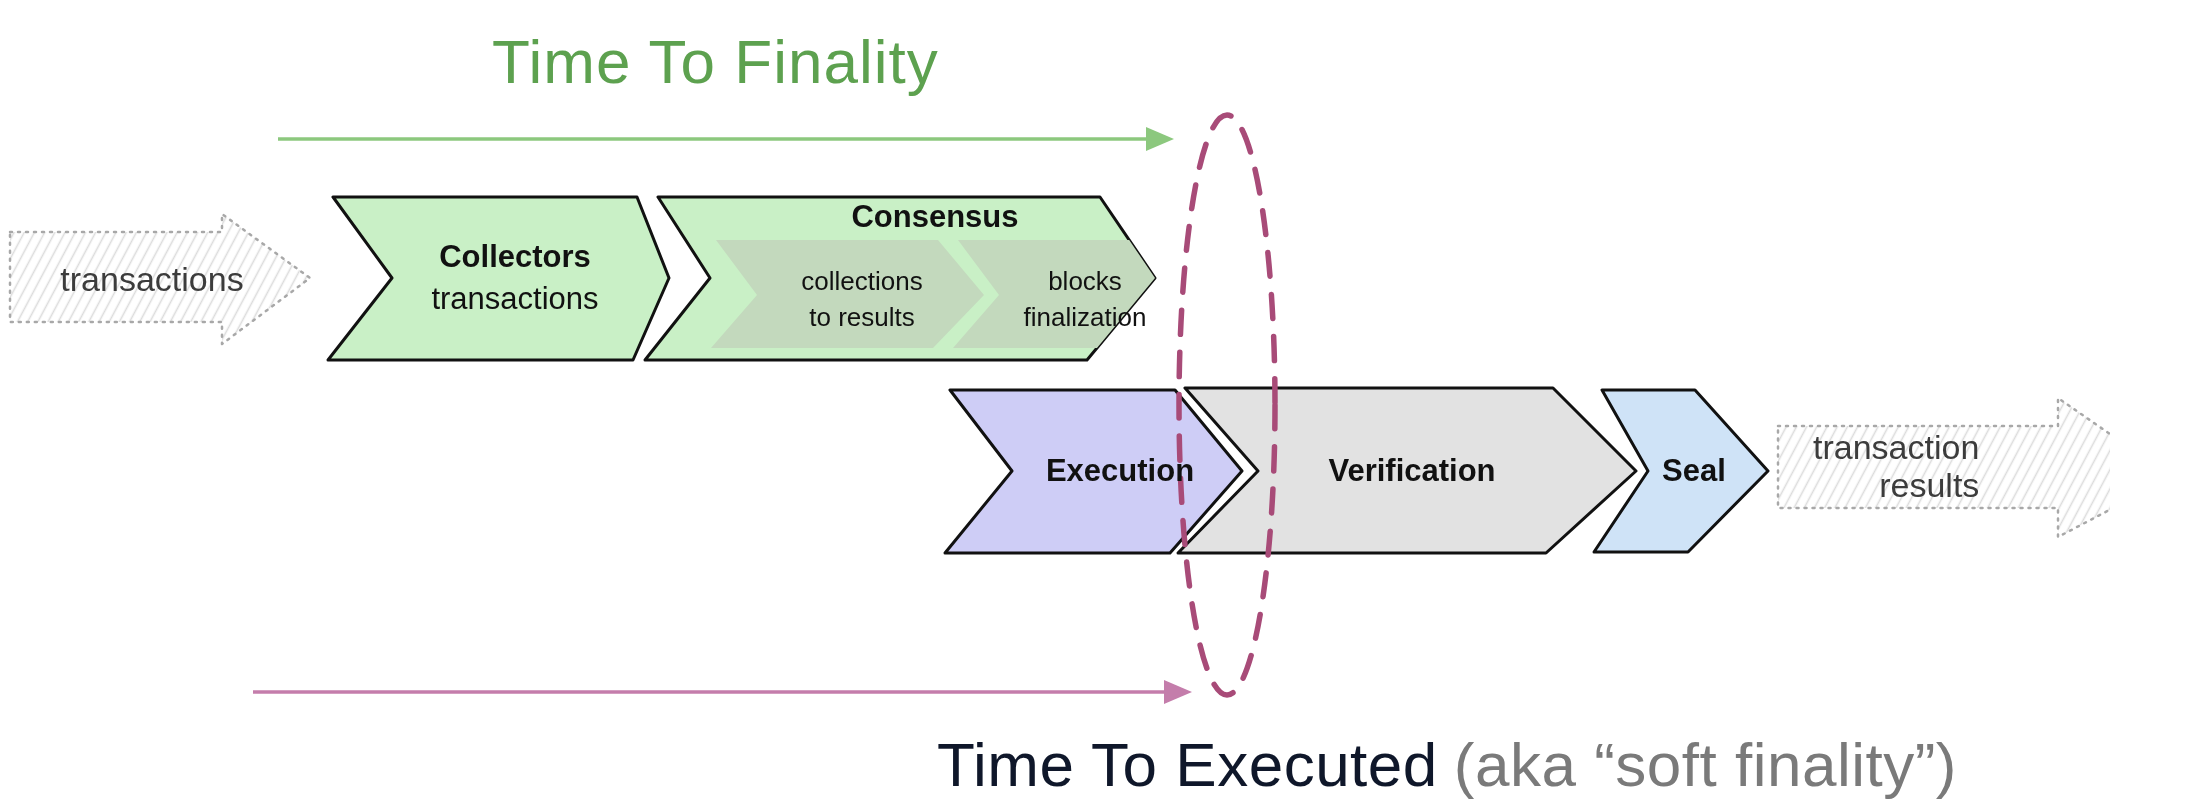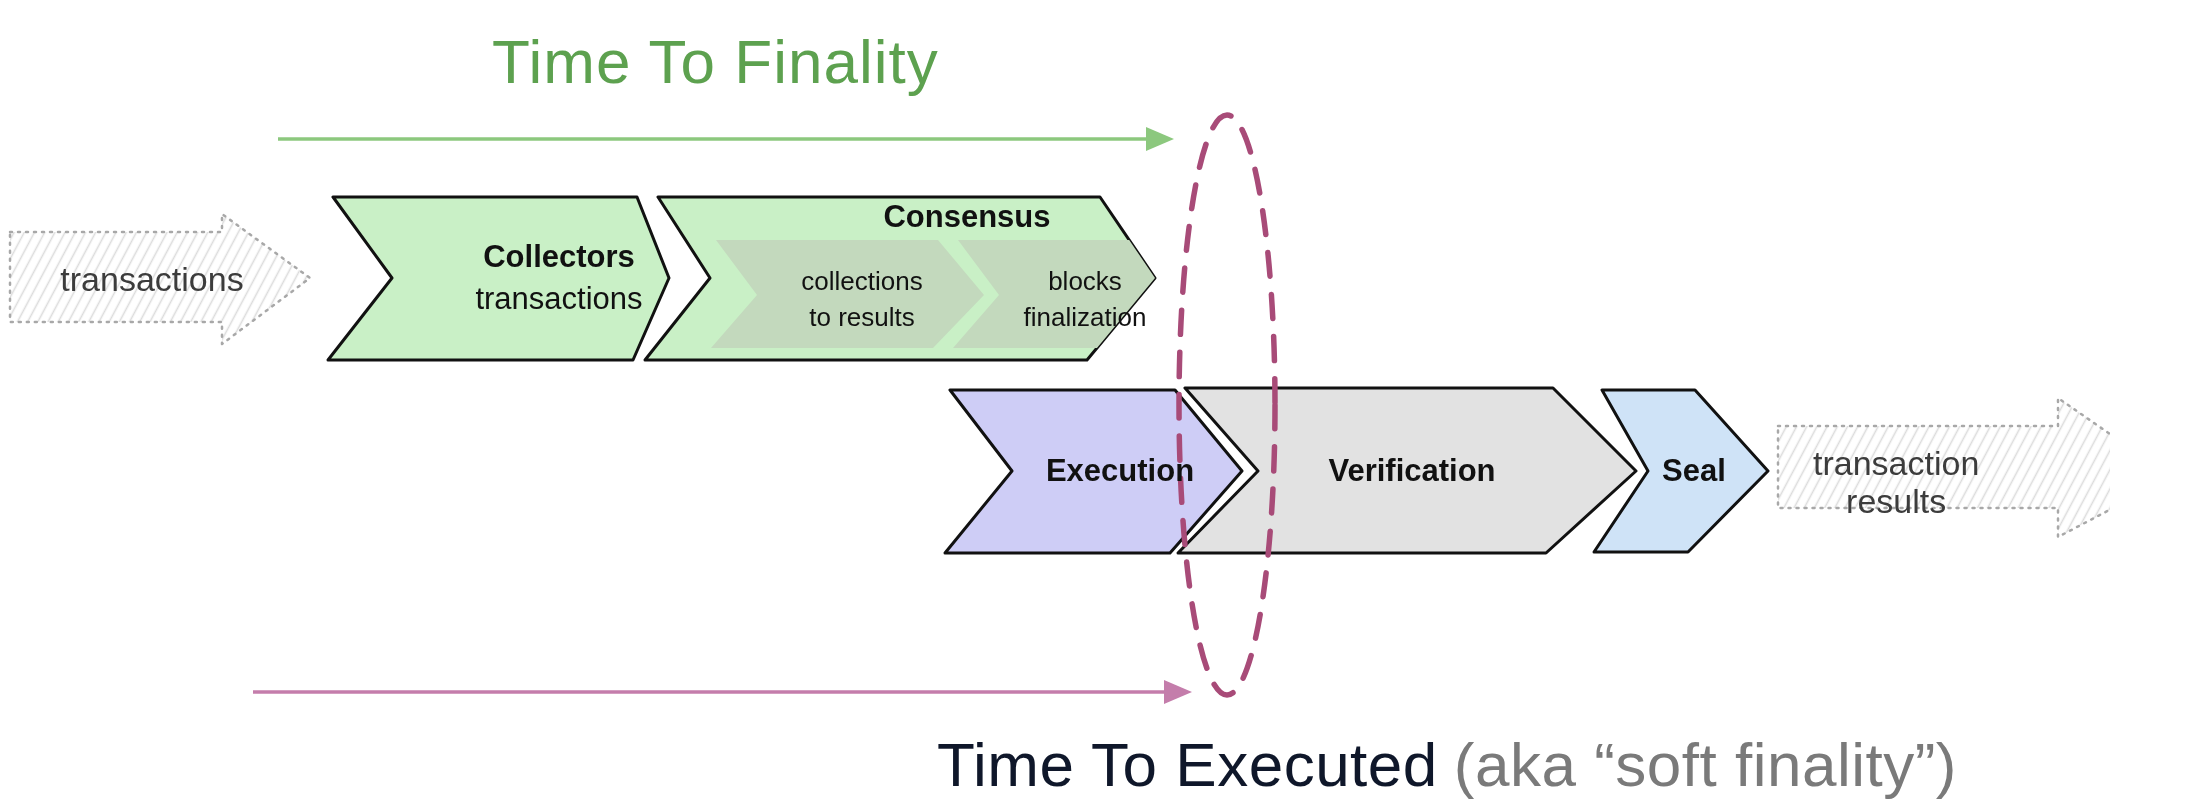"Consensus" div.overlay { margin-left: 32px -> none }
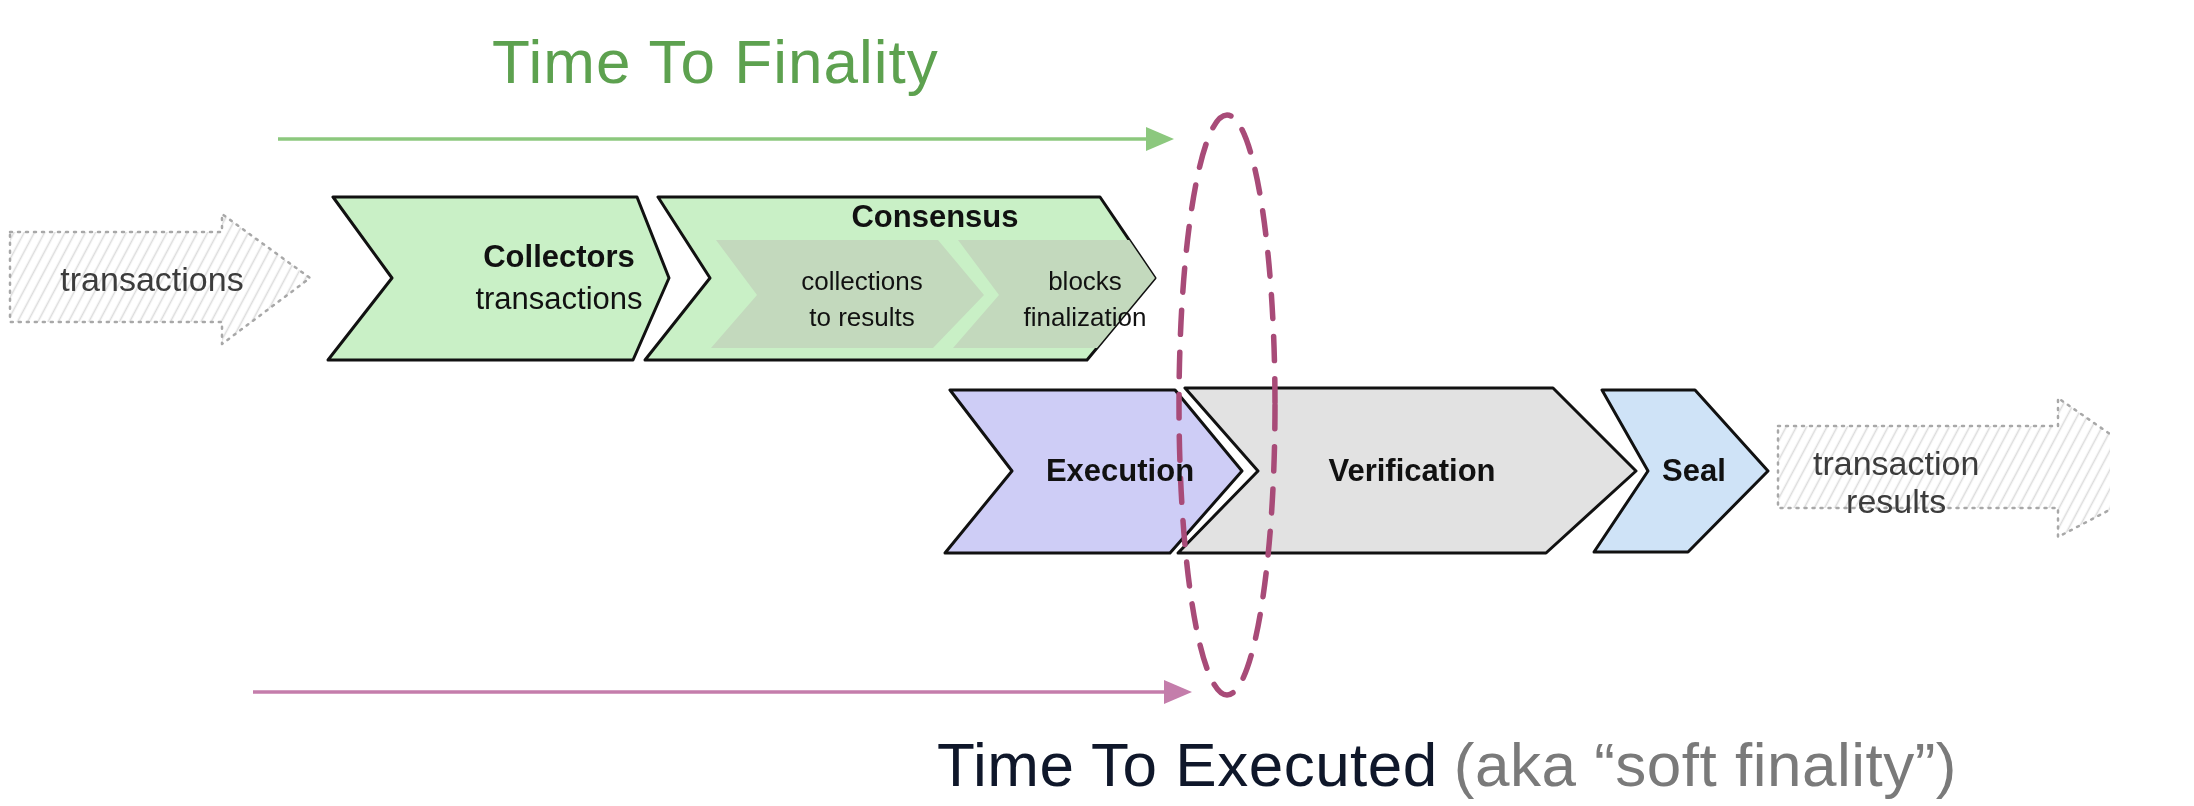"Collectors" div.overlay { margin-left: 44px -> none }
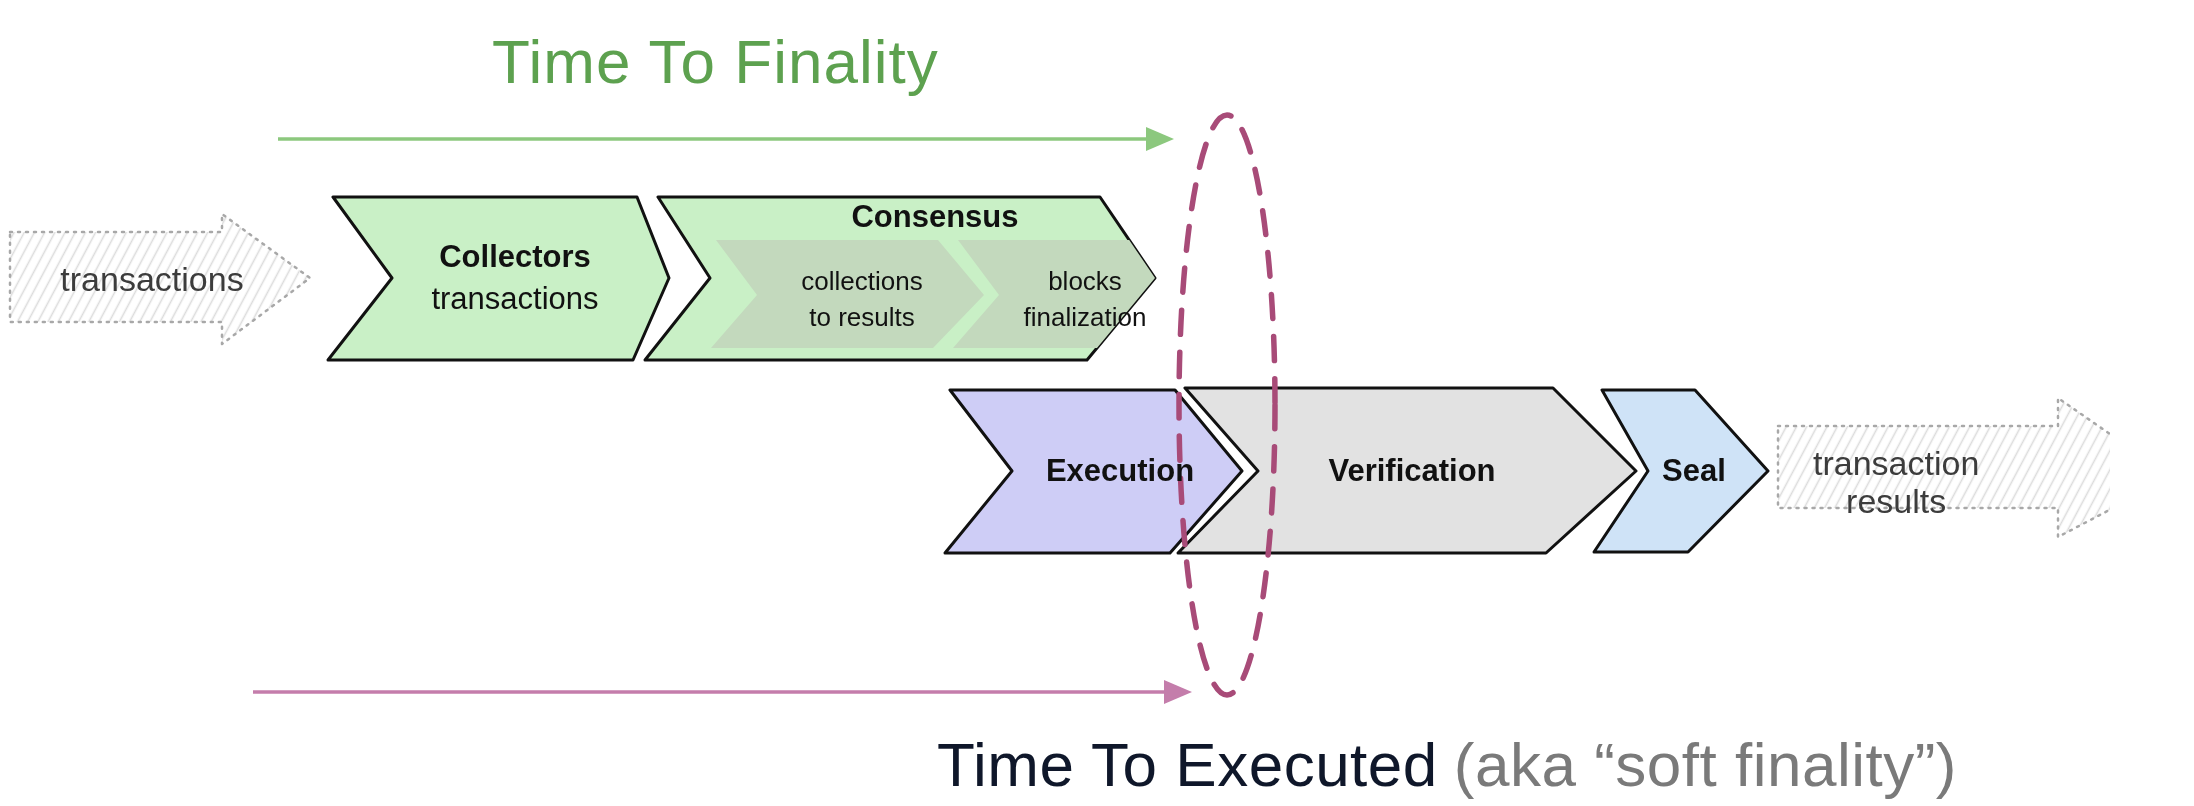"transaction" .sketch-label.out { margin-top: 16px -> none; text-align: center -> right }
